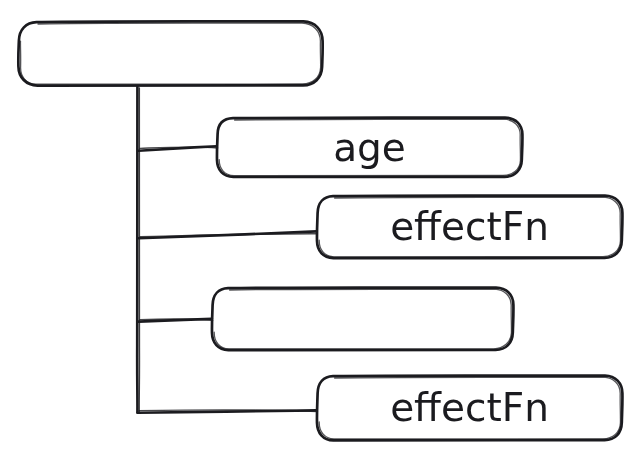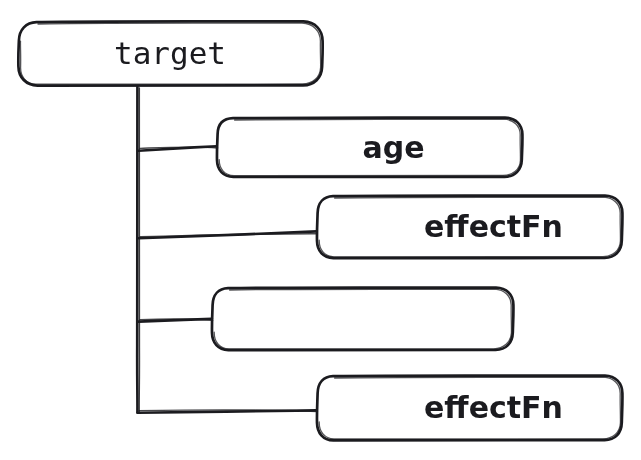"target" div.node-label { html: <div>target</div> -> none }
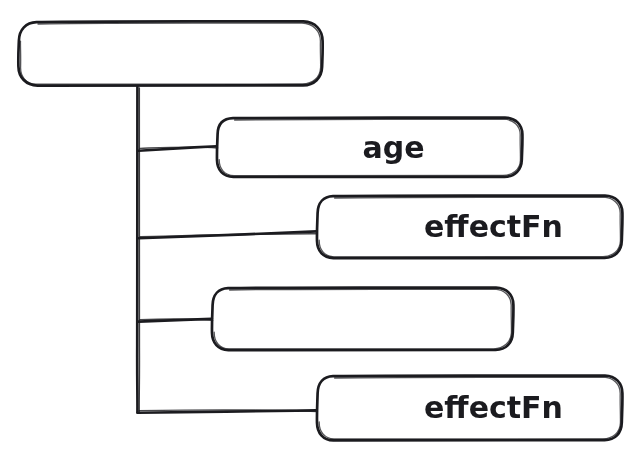"age" .label-sans { font-size: 30px -> 39px; font-weight: 700 -> 400; margin-left: 24px -> none }
